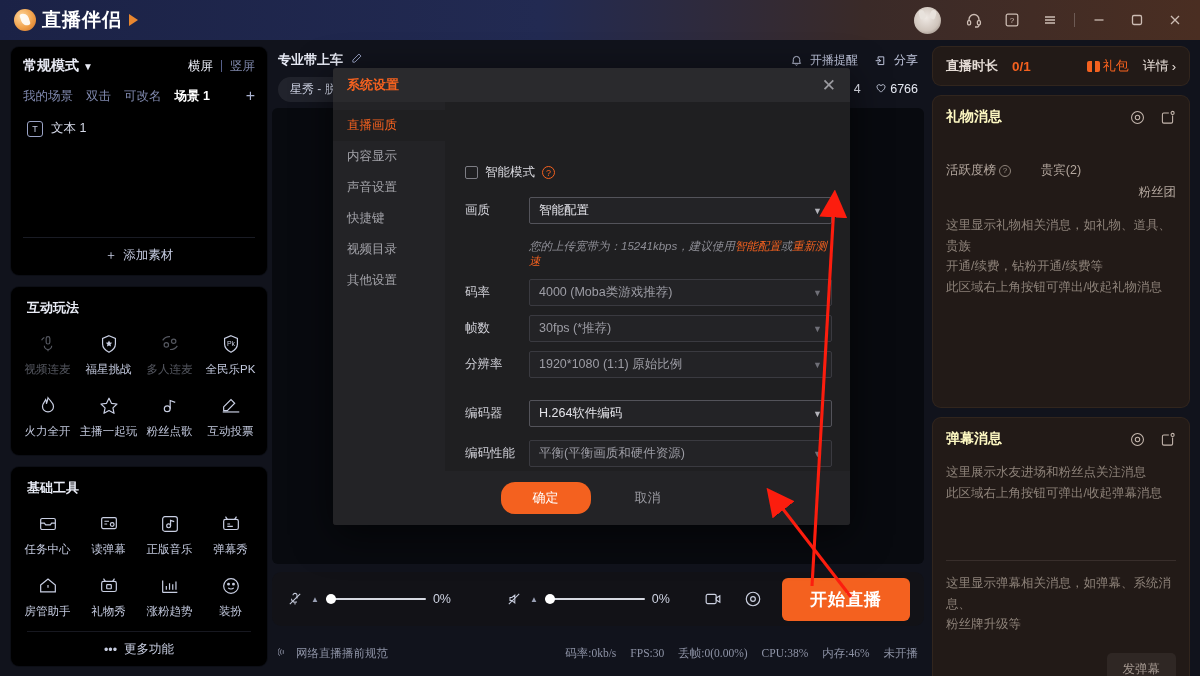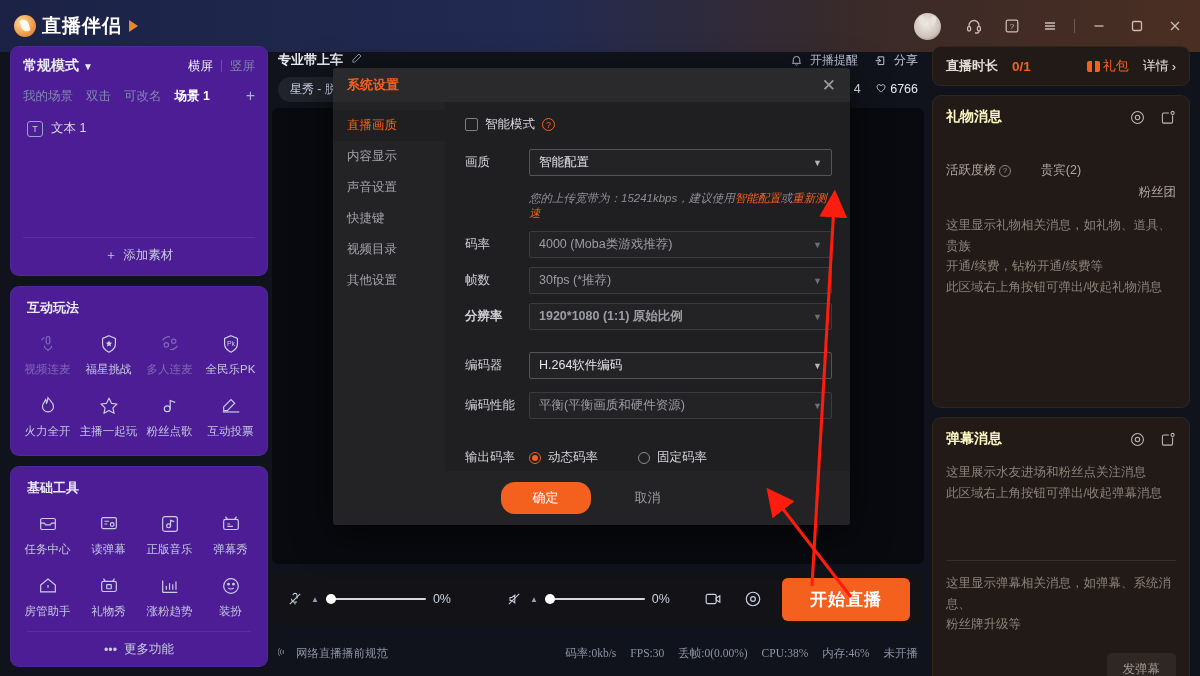"直播伴侣" .titlebar { height: 52px -> 40px }
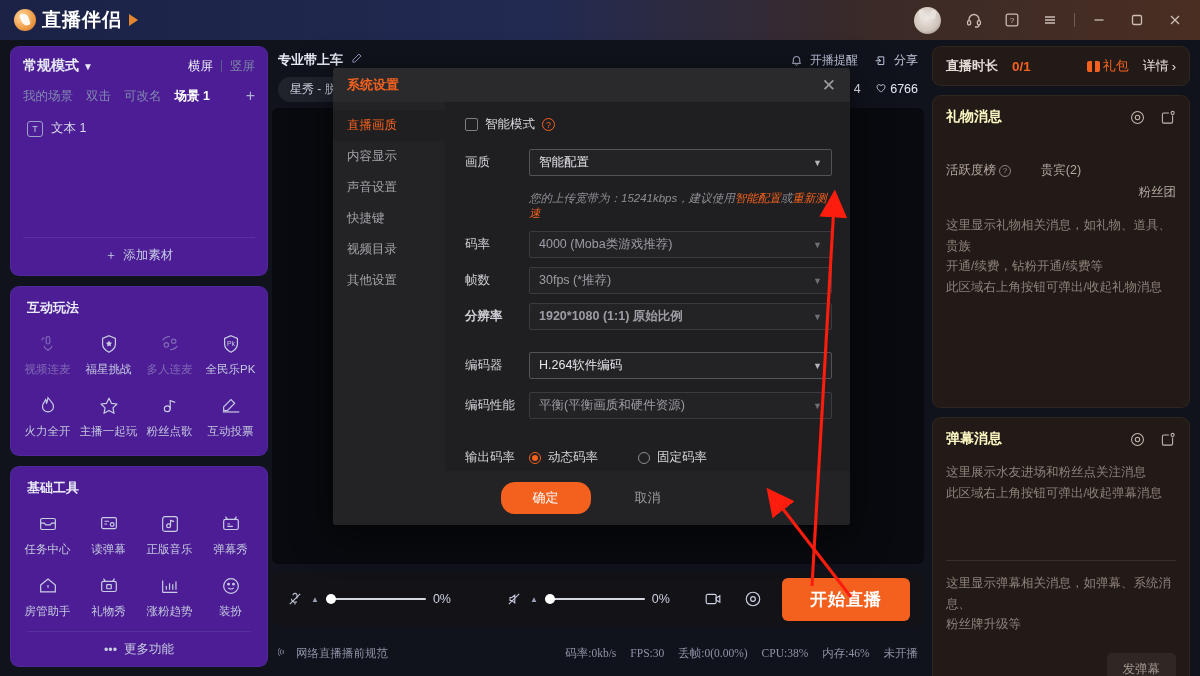"常规模式 ▼" .panel { background: #4c1d95 -> #000000 }
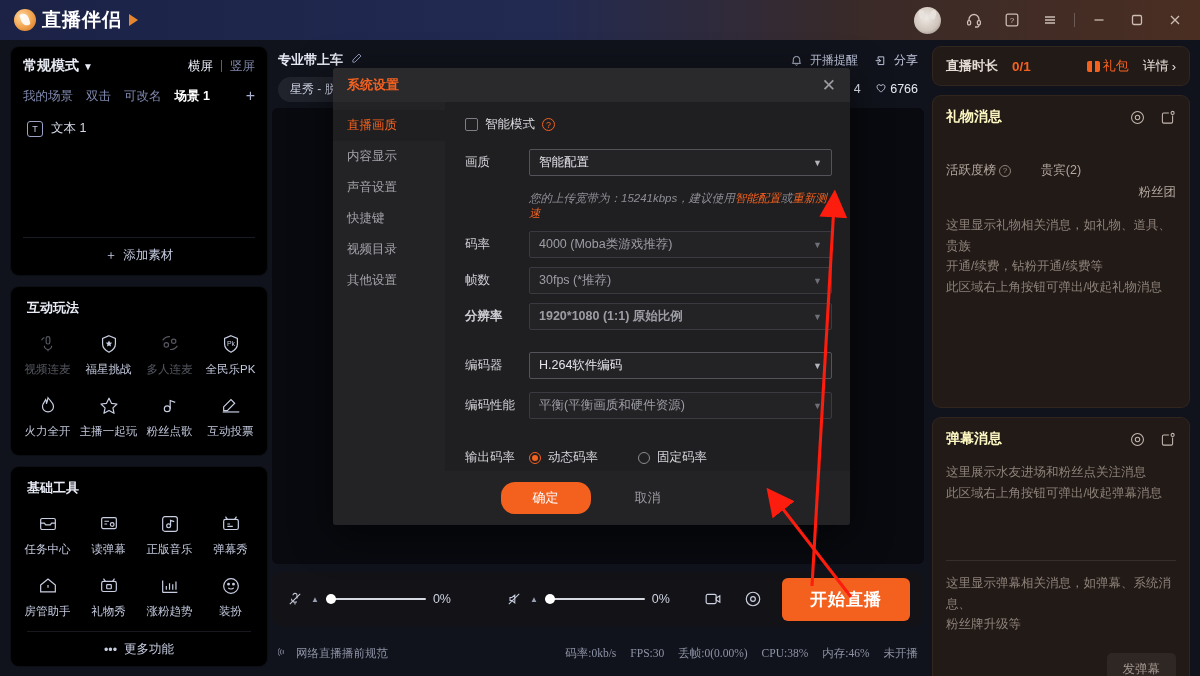"智能模式" .chk-row { margin-top: none -> 48px }
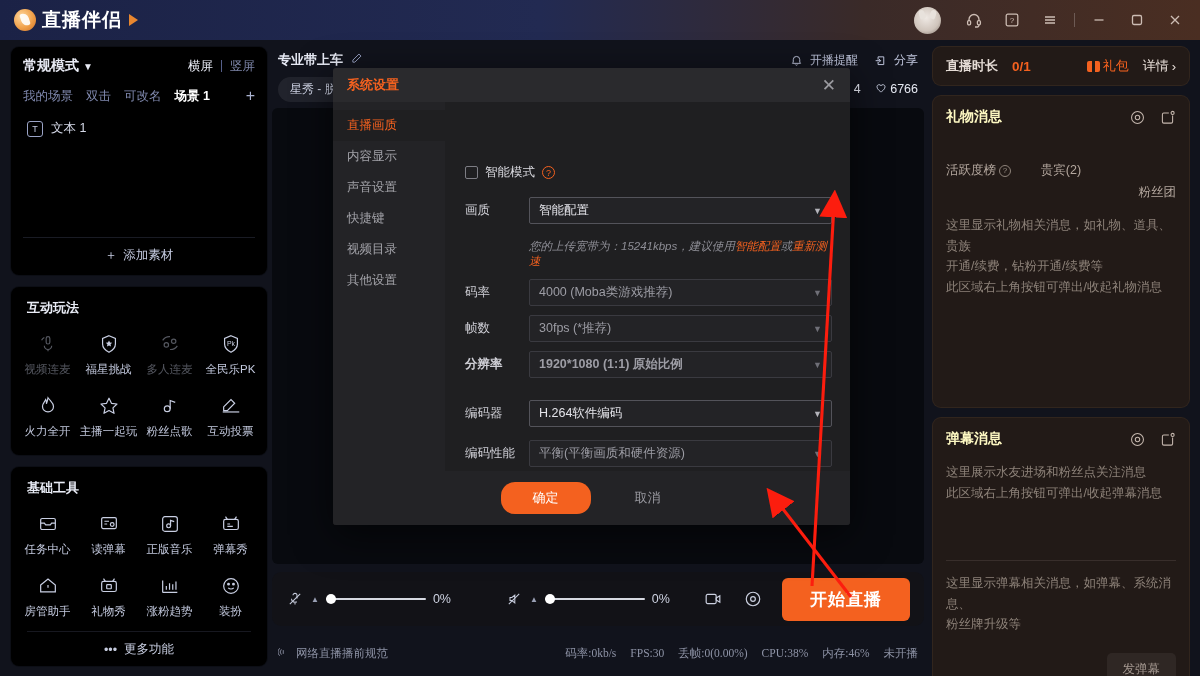"分辨率" div.f-row { font-weight: bold -> none }
